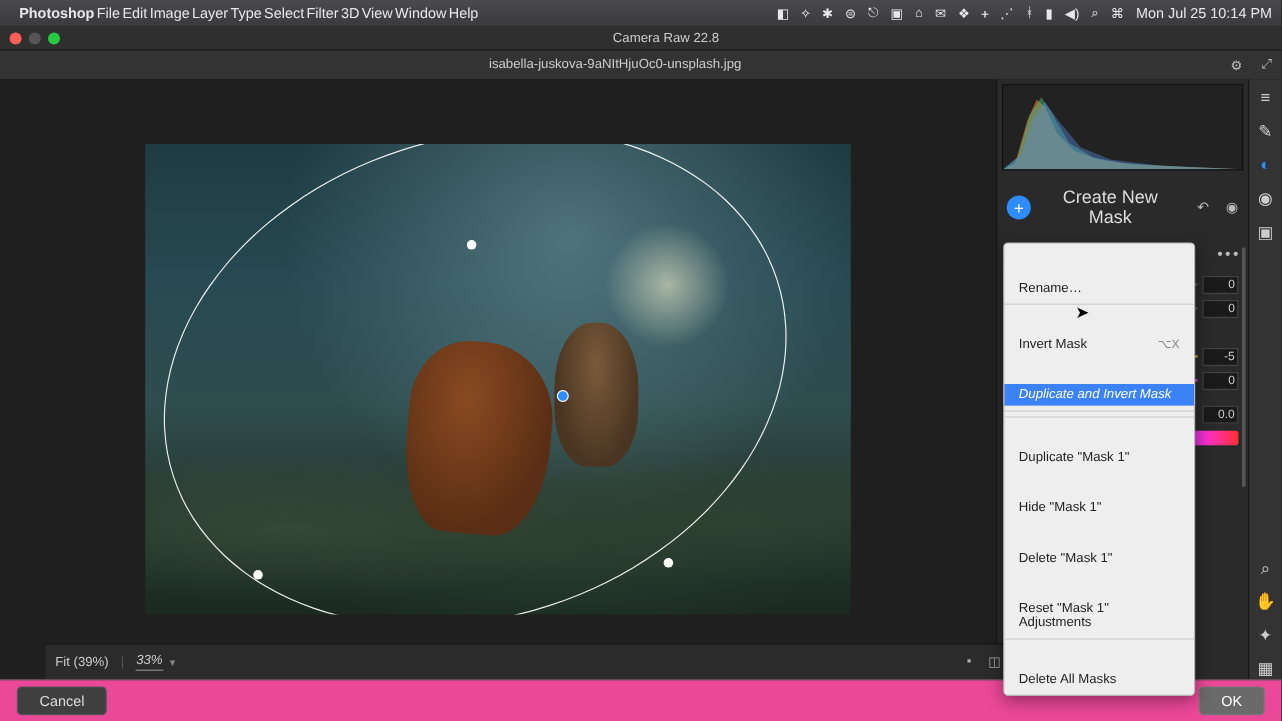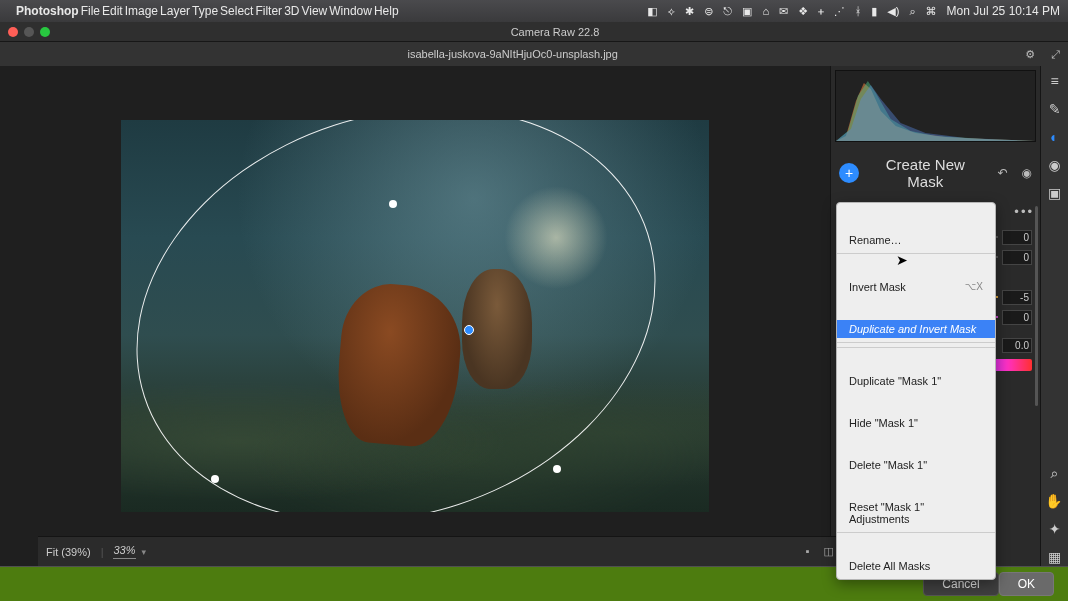"Cancel" .footer { background: #4d7c0f -> #ec4899; gap: none -> 10px; justify-content: flex-end -> space-between }
